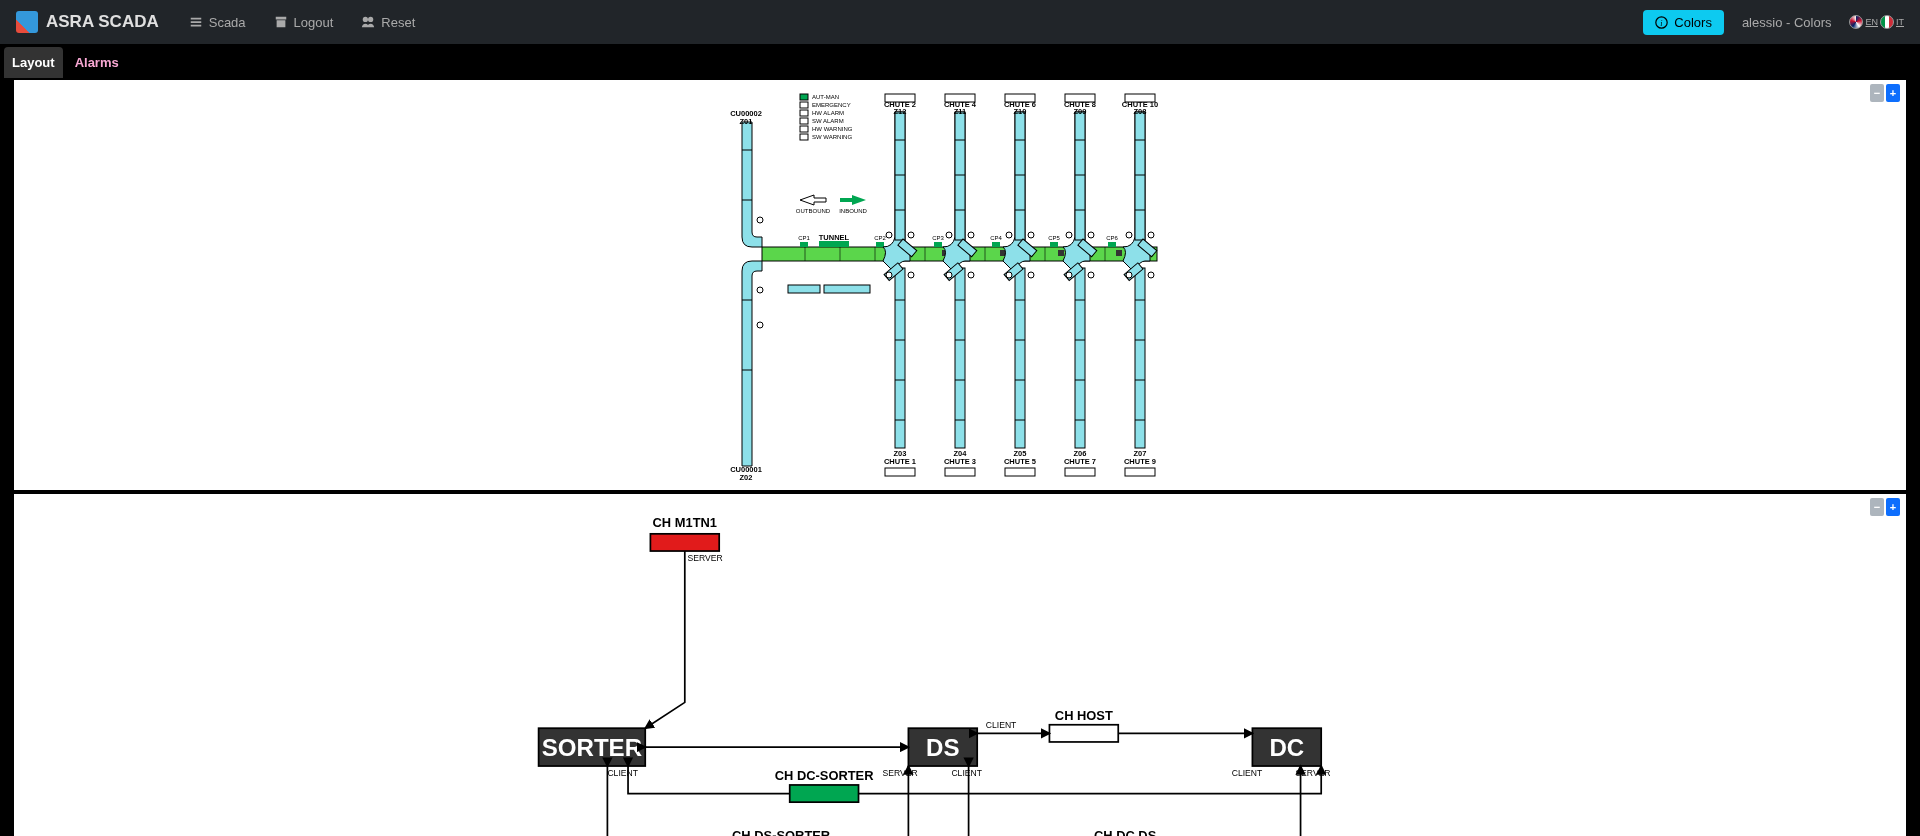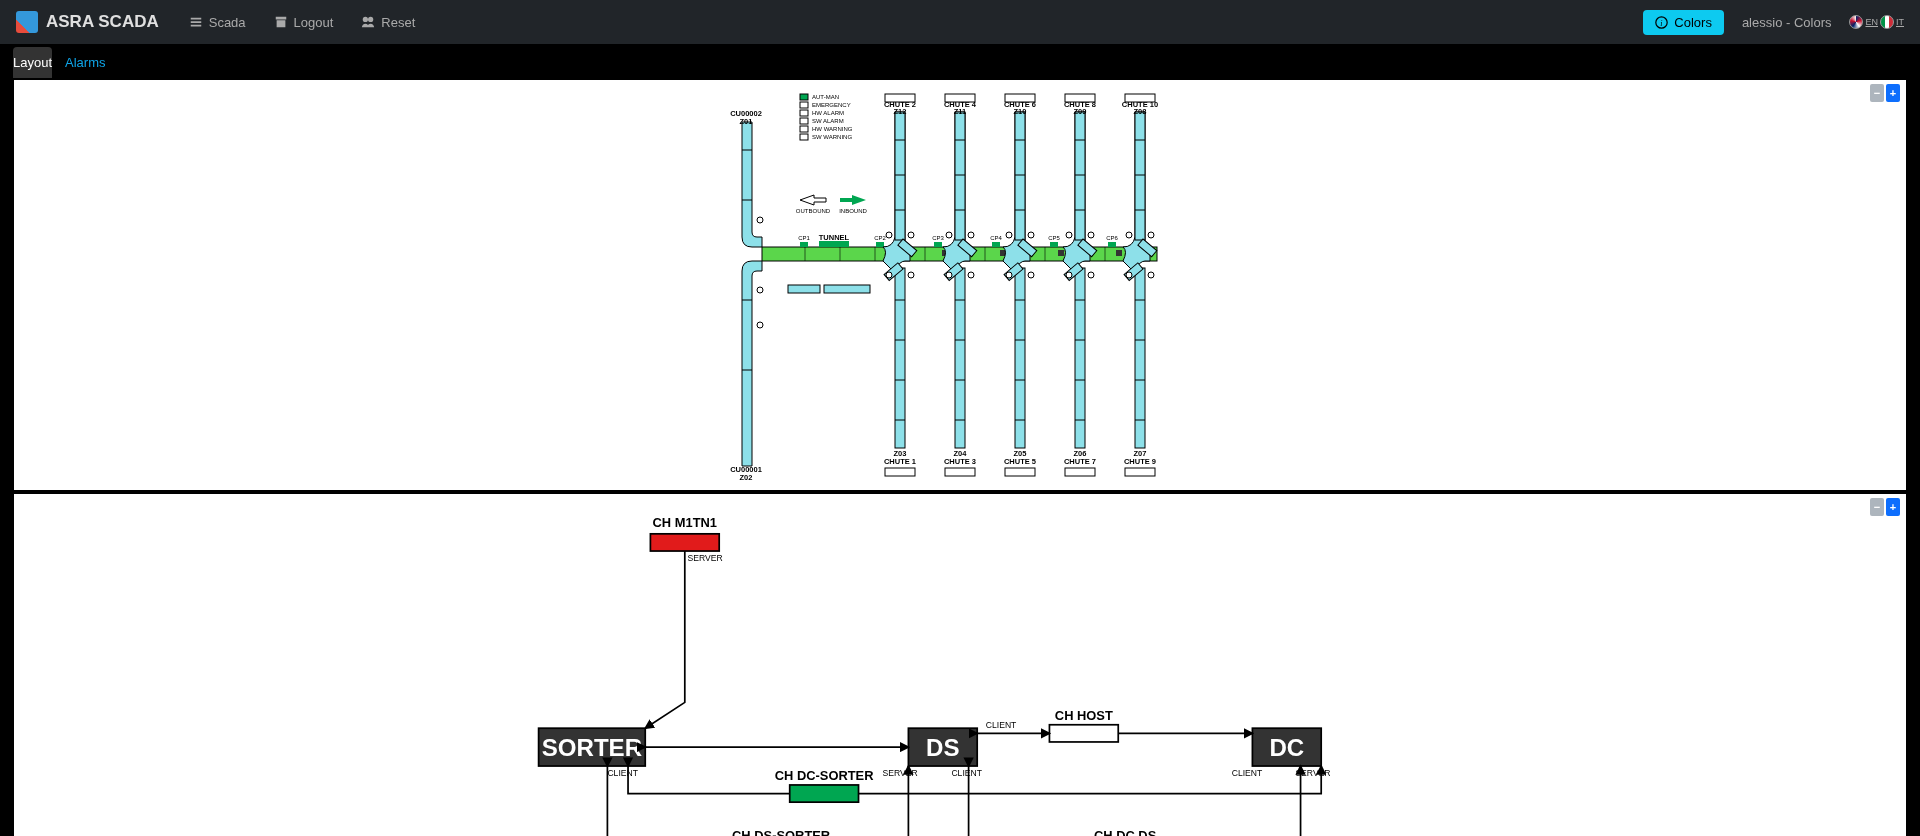"Layout" .tab { font-weight: none -> bold; margin-left: 13px -> 4px; padding: 8px 0 -> 8px 8px }
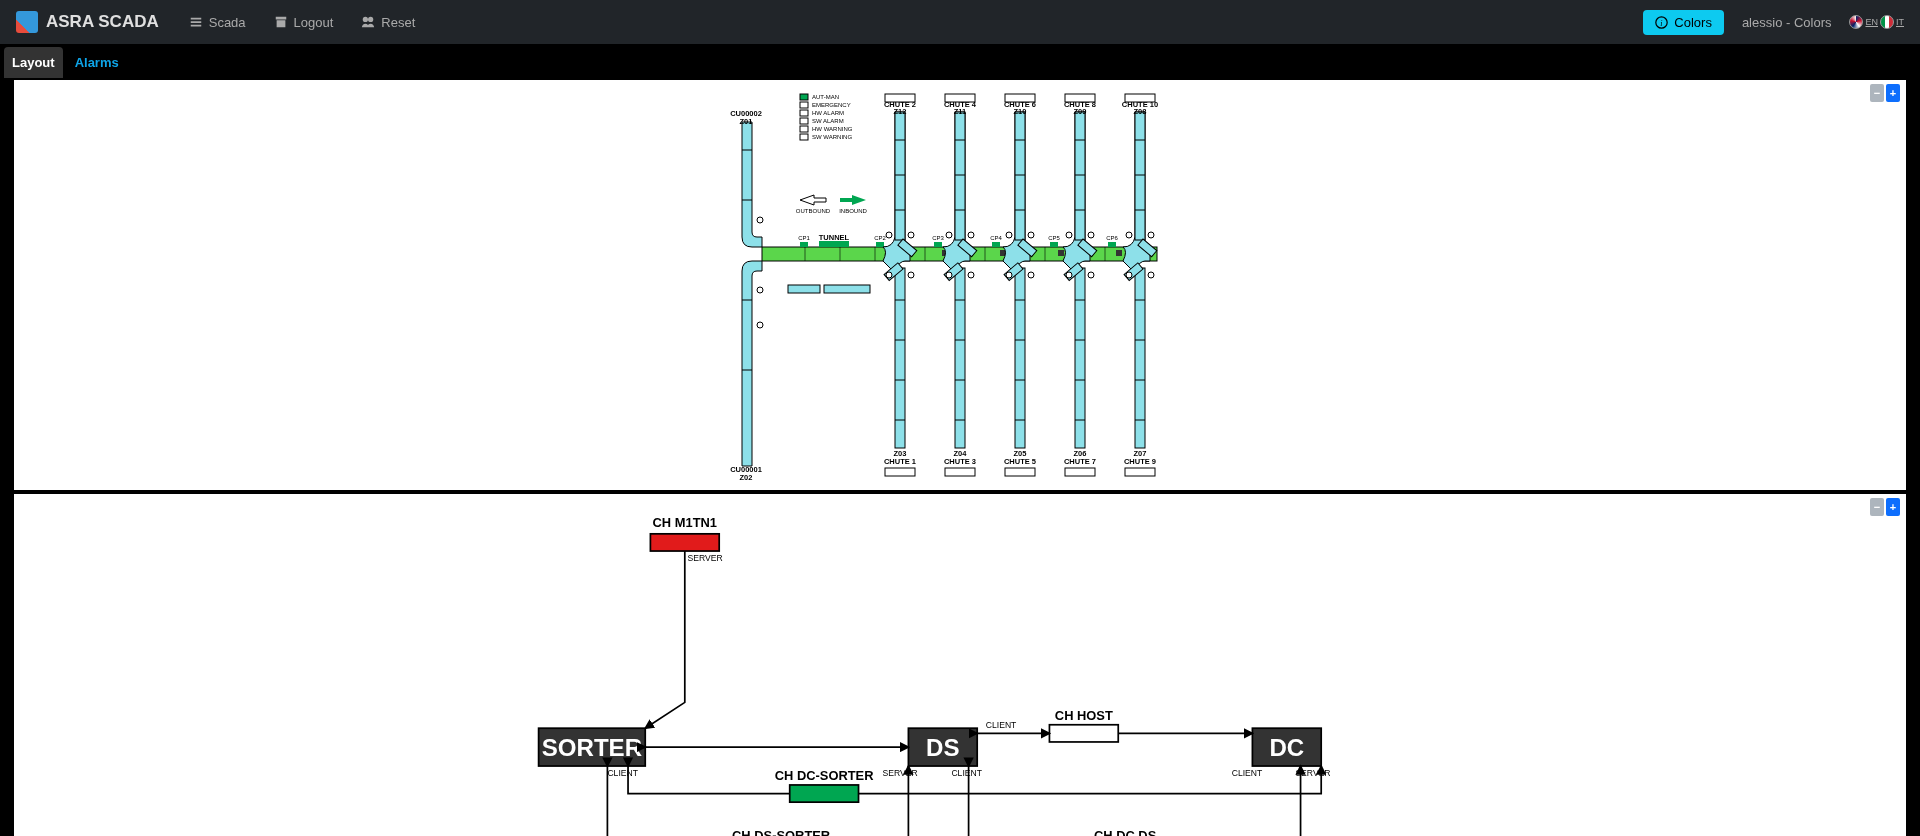"Alarms" .tab.inactive { color: #0ea5e9 -> #f9a8d4 }
